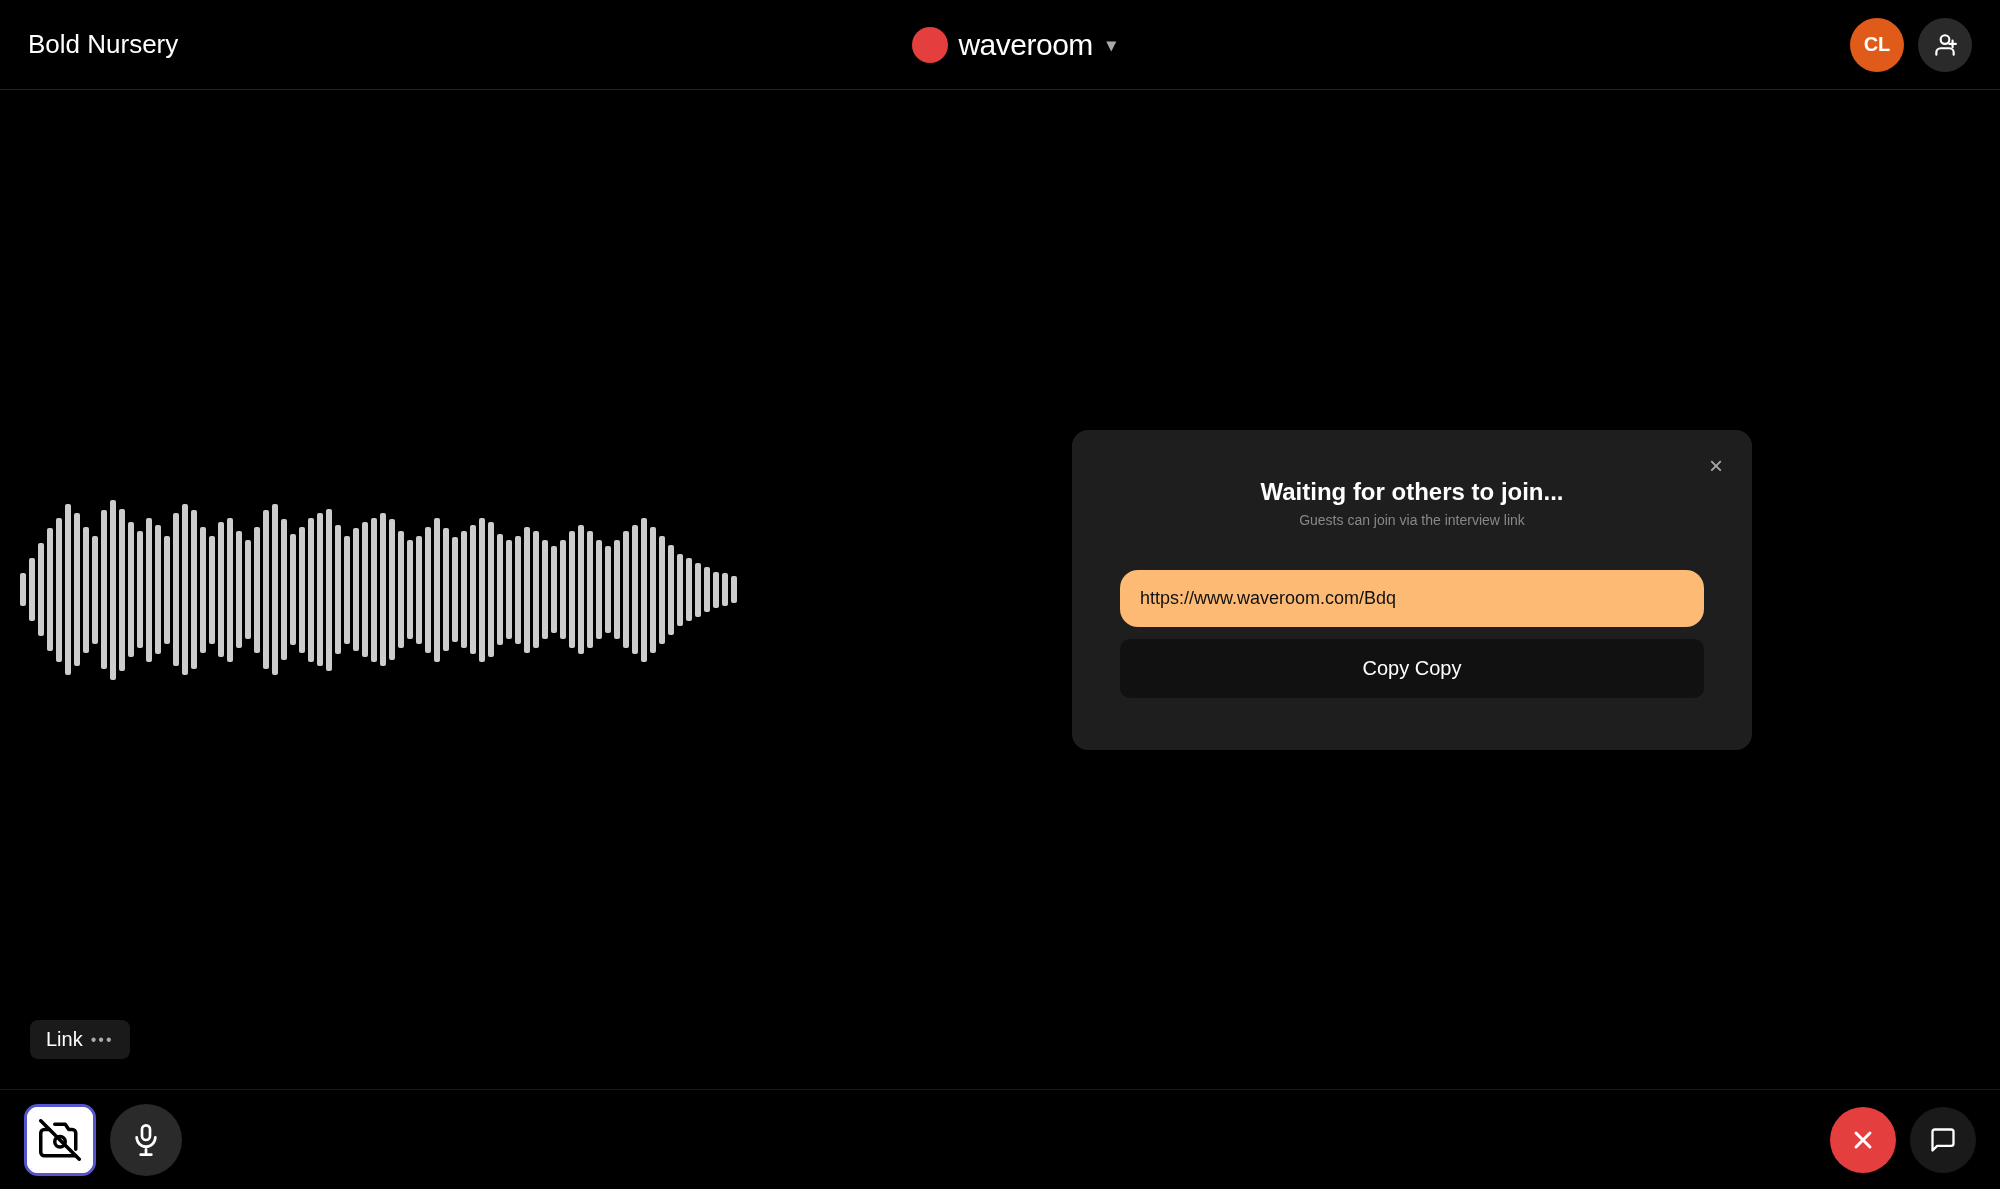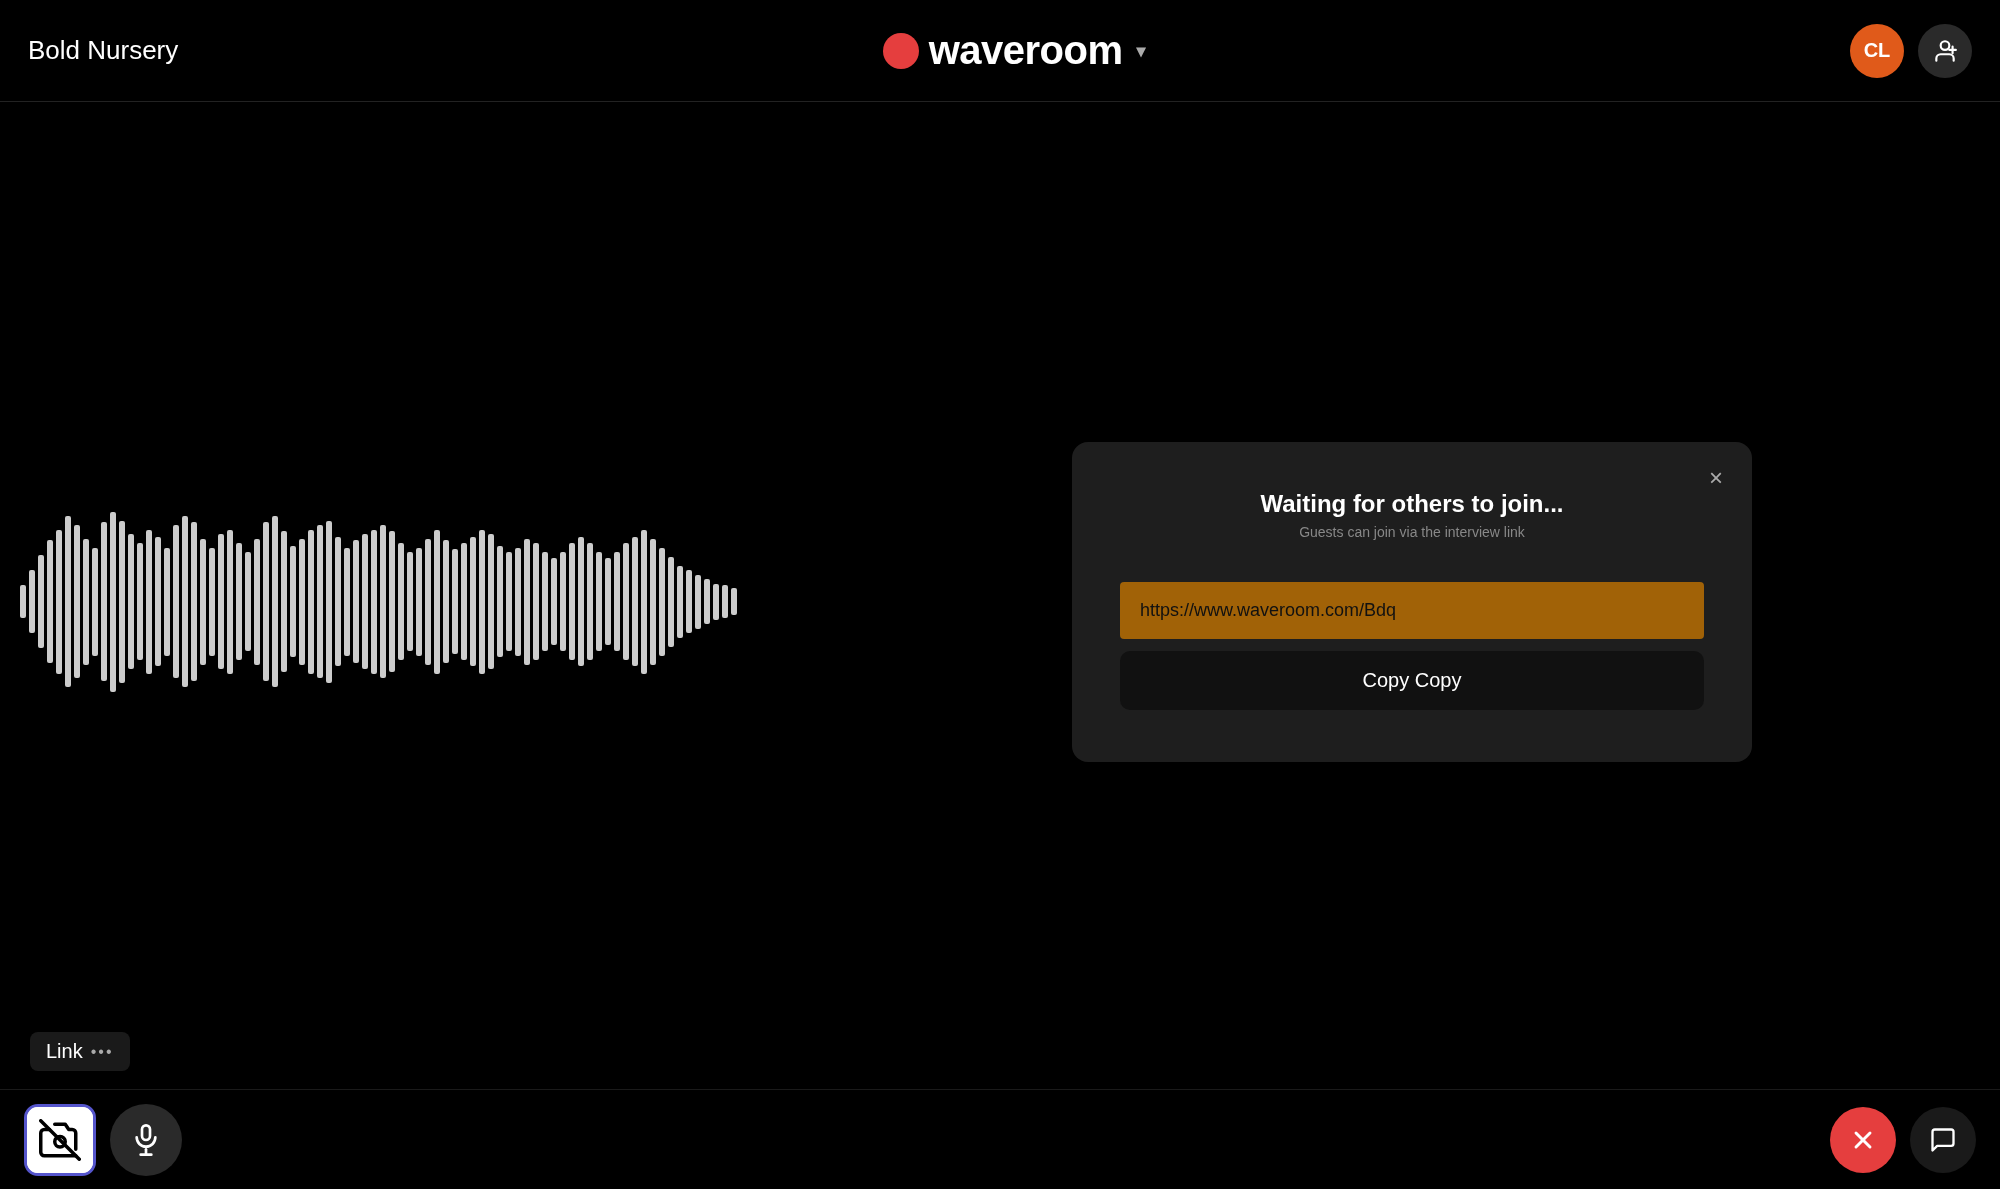"Bold Nursery" .header { height: 102px -> 90px }
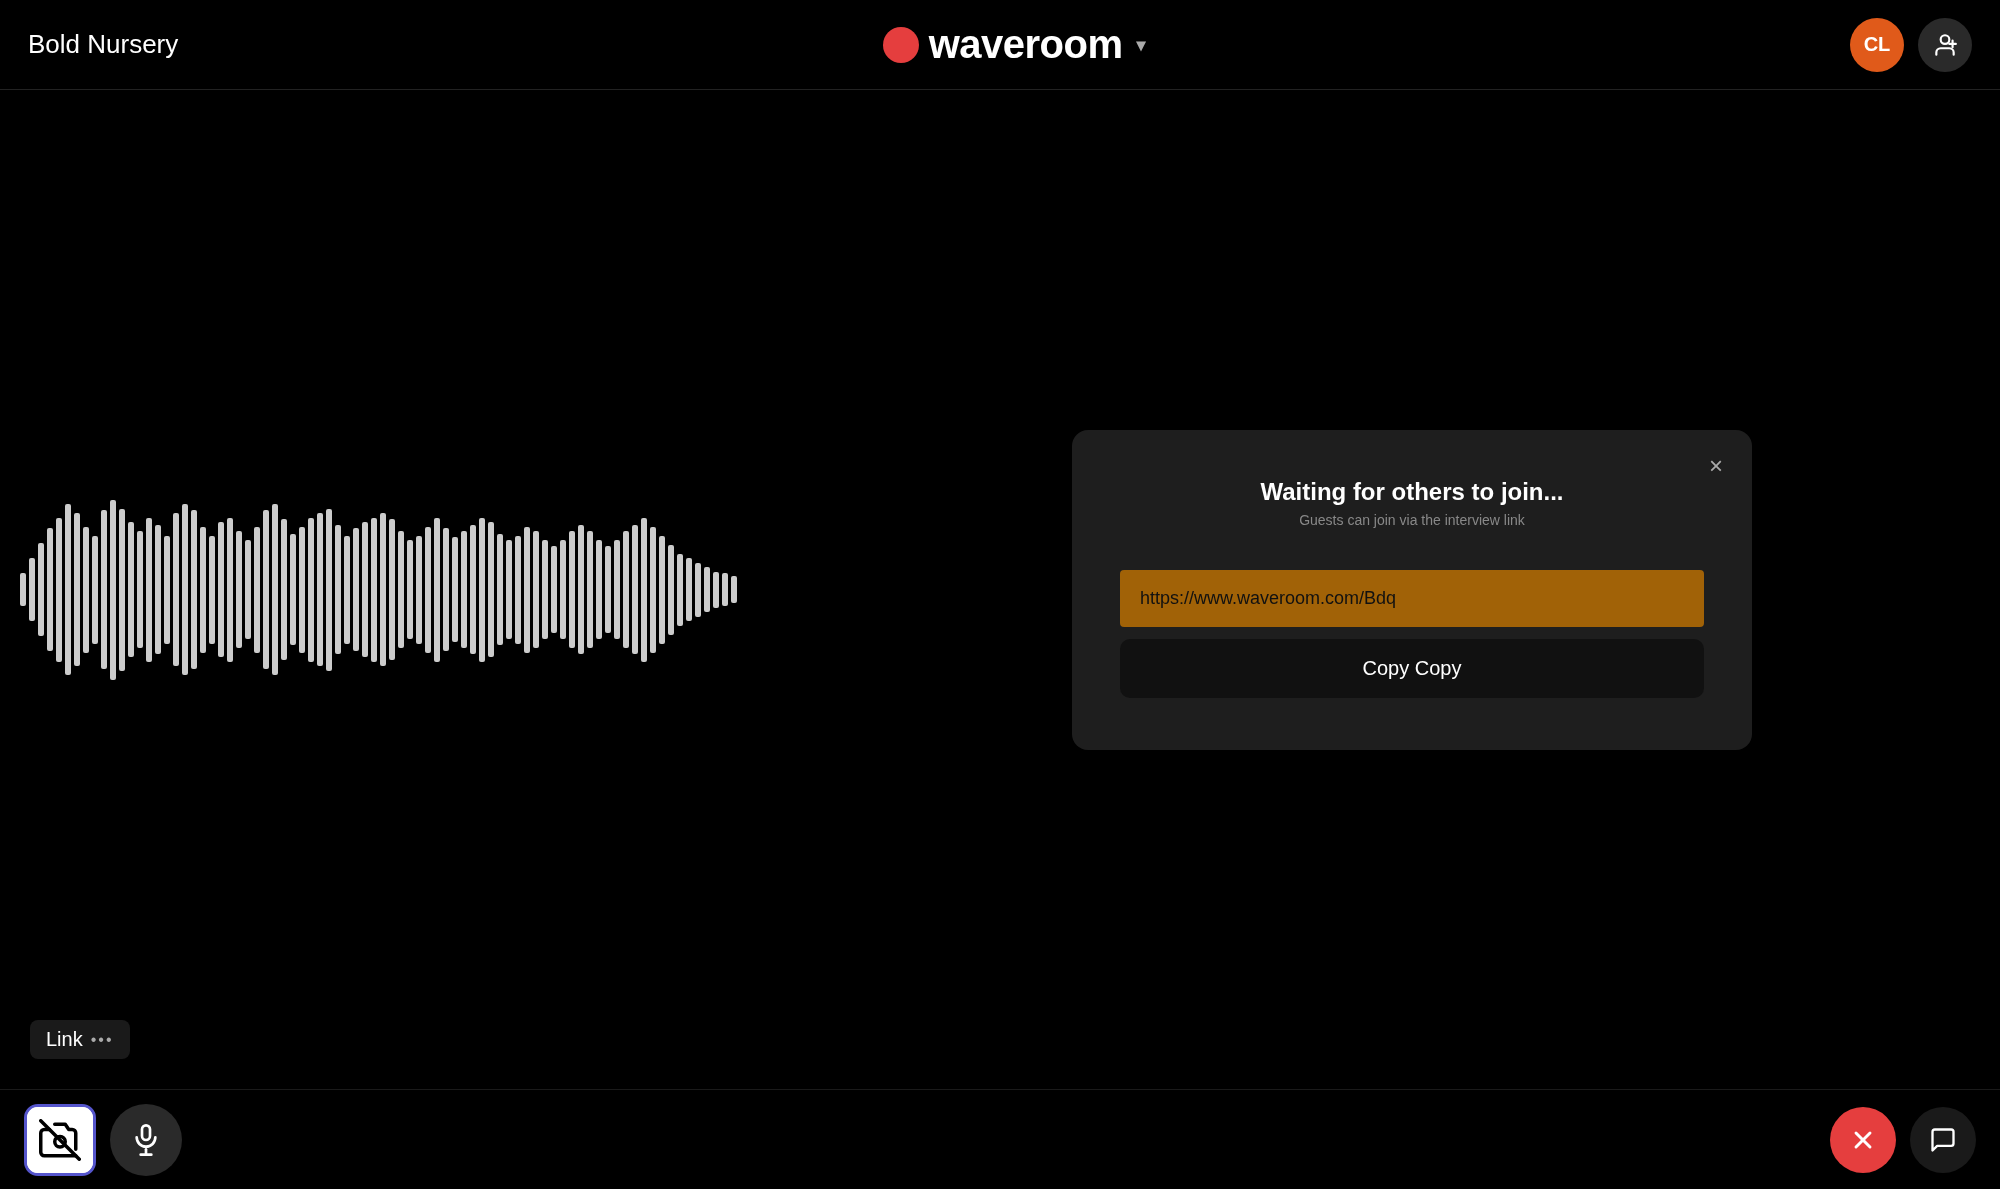"waveroom" .logo-text { font-size: 40px -> 30px; font-weight: 700 -> 400 }
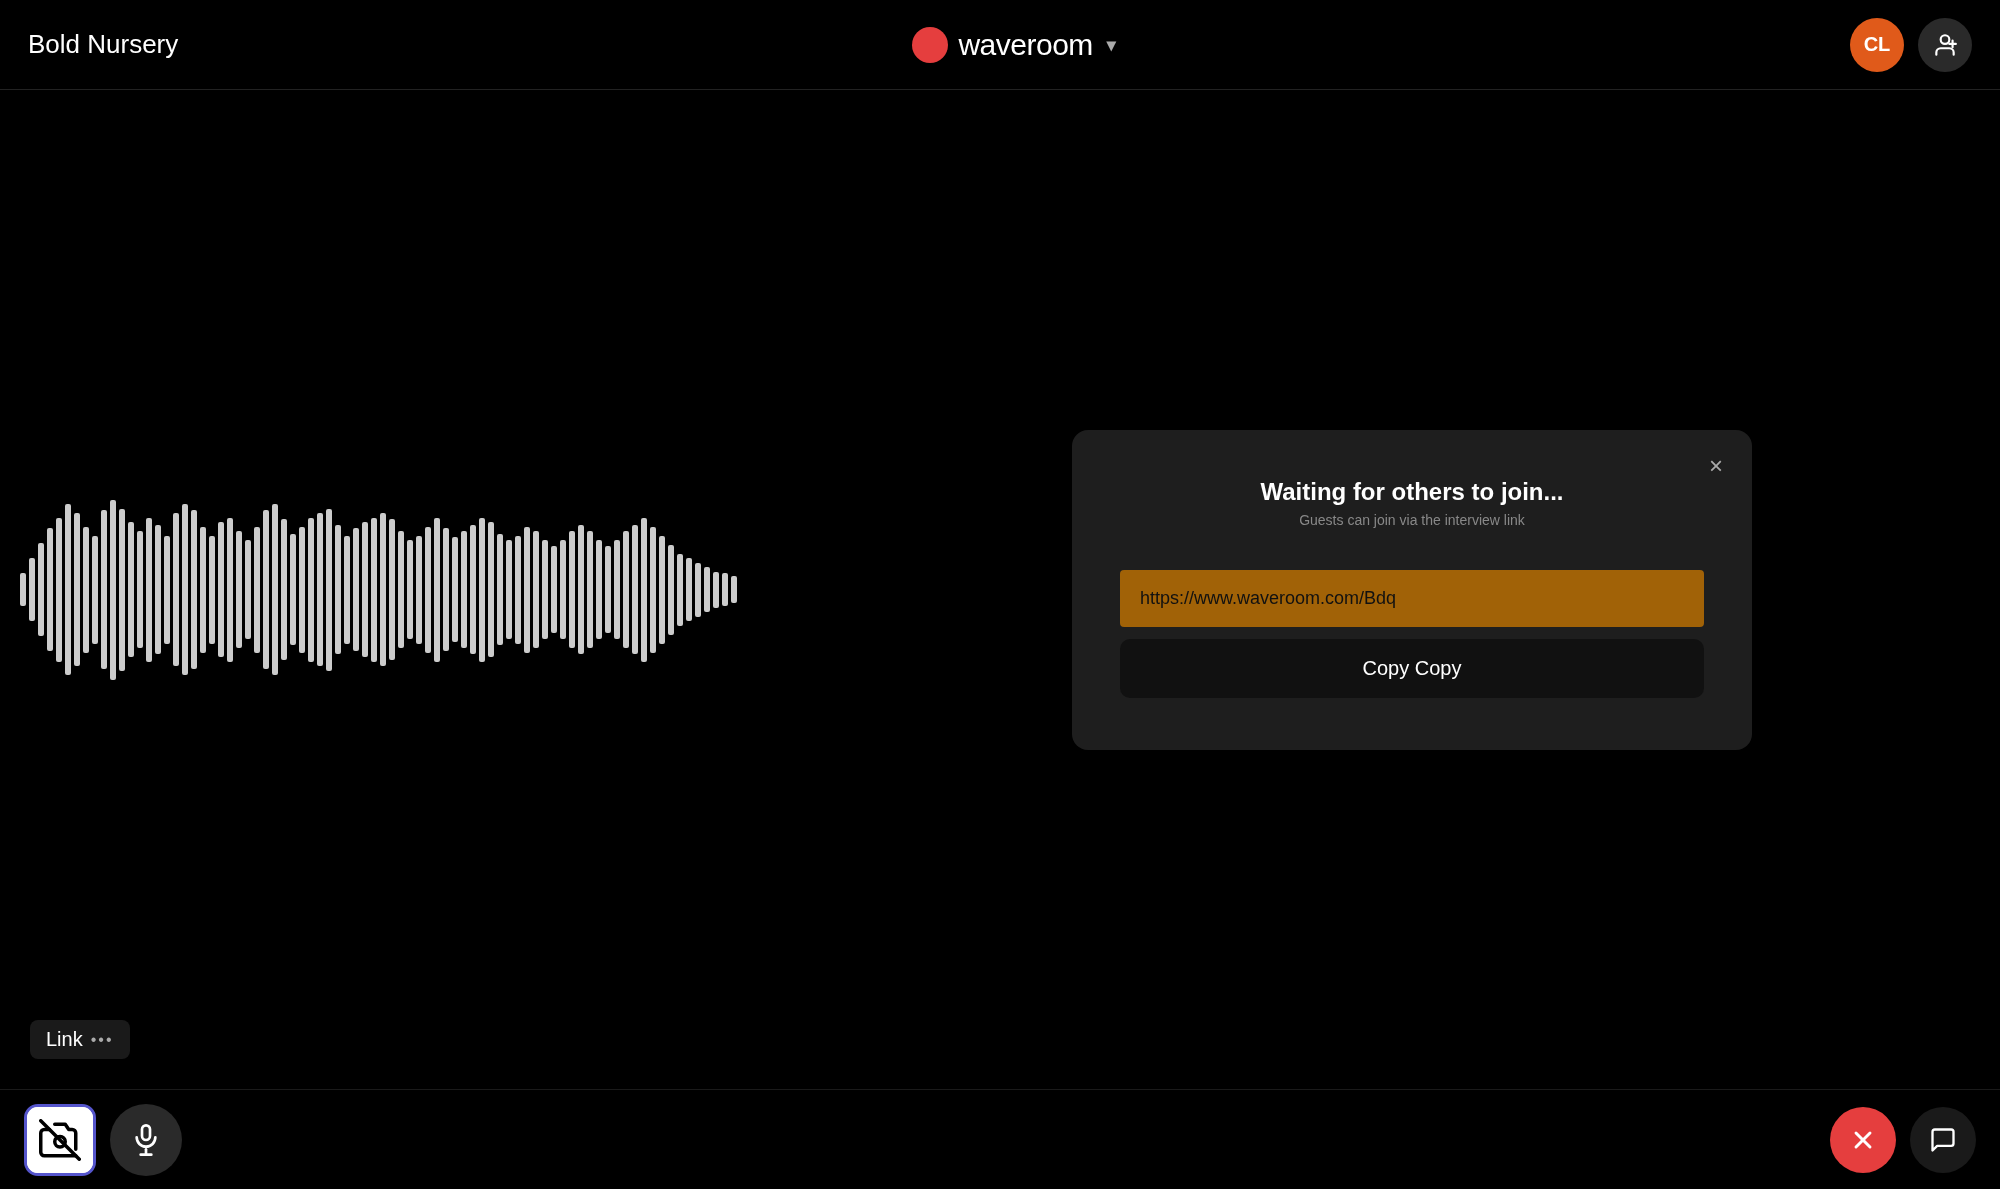"https://www.waveroom.com/Bdq" .link-input { background: #a16207 -> #fdba74; border-radius: 4px -> 18px }
